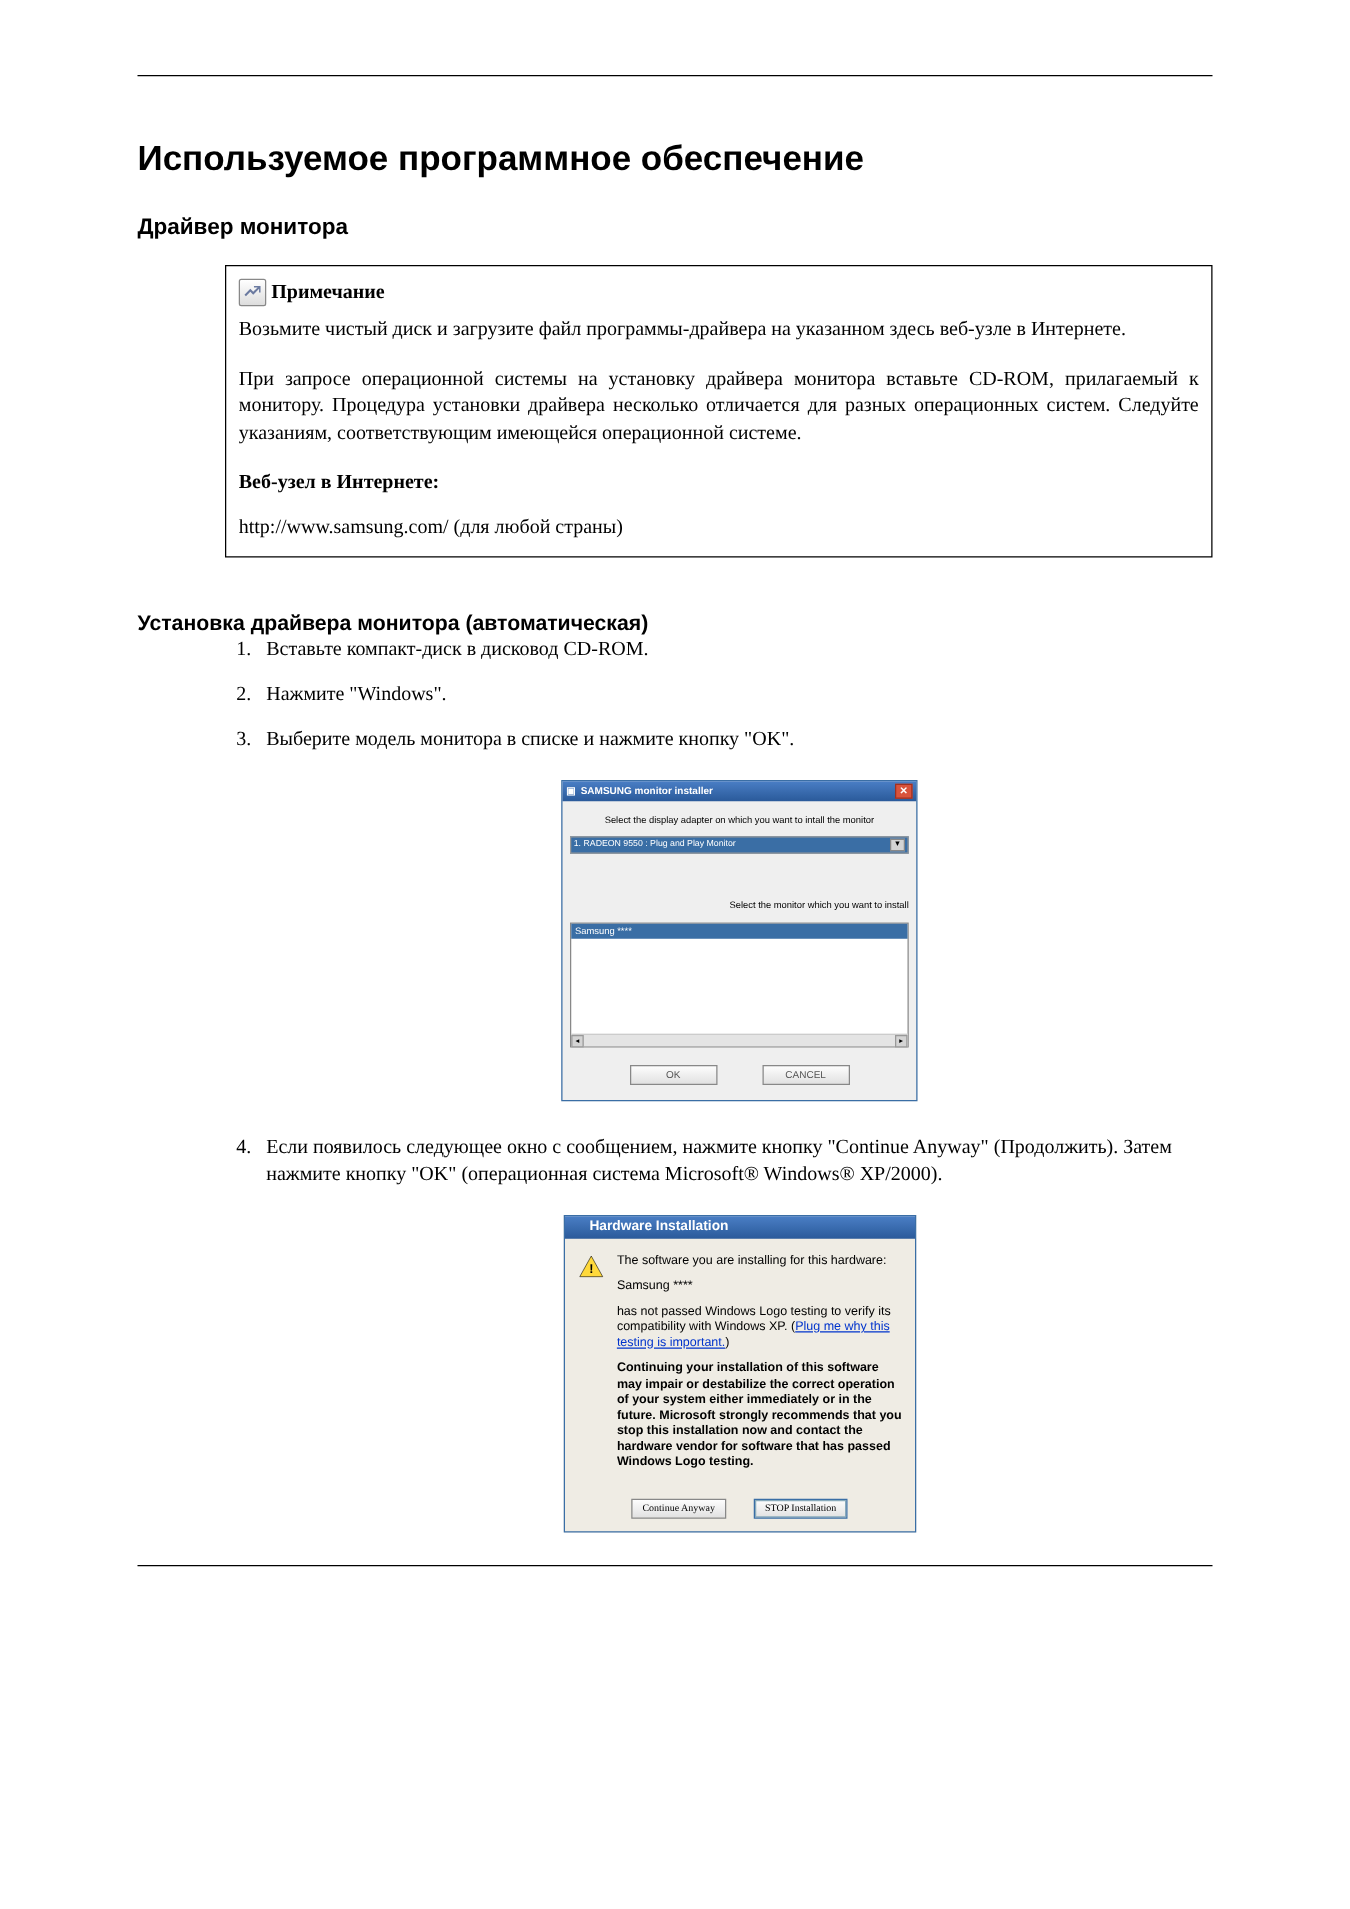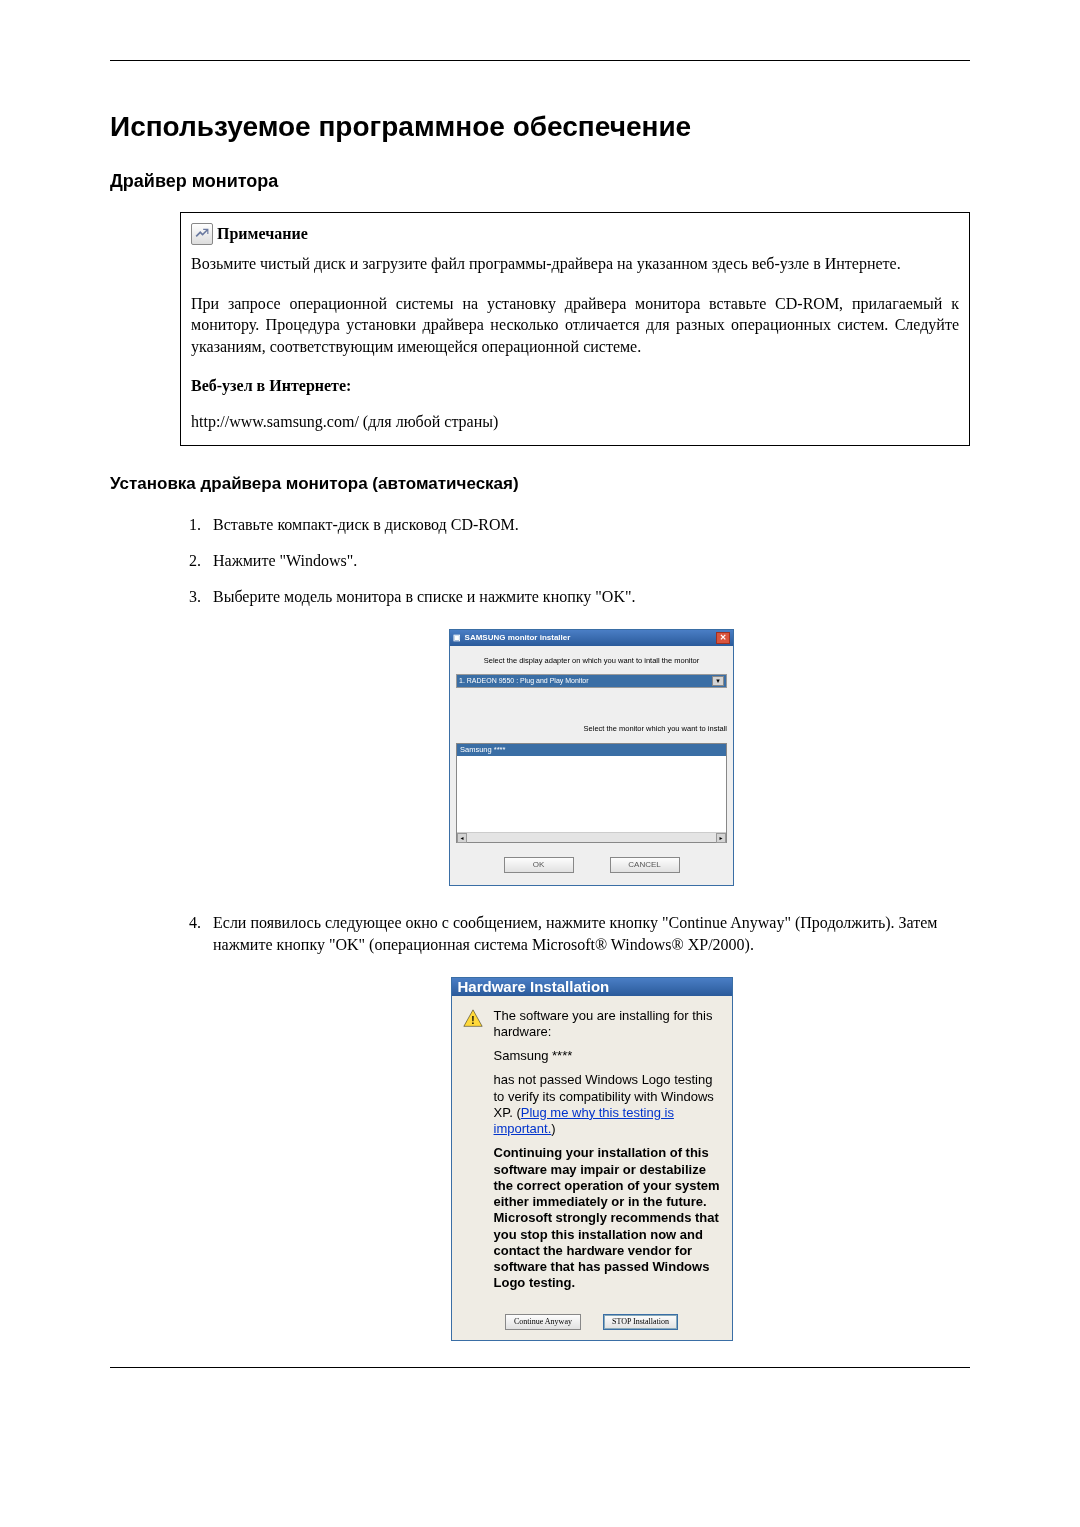"Примечание" .note-box { margin-bottom: 28px -> 43px }
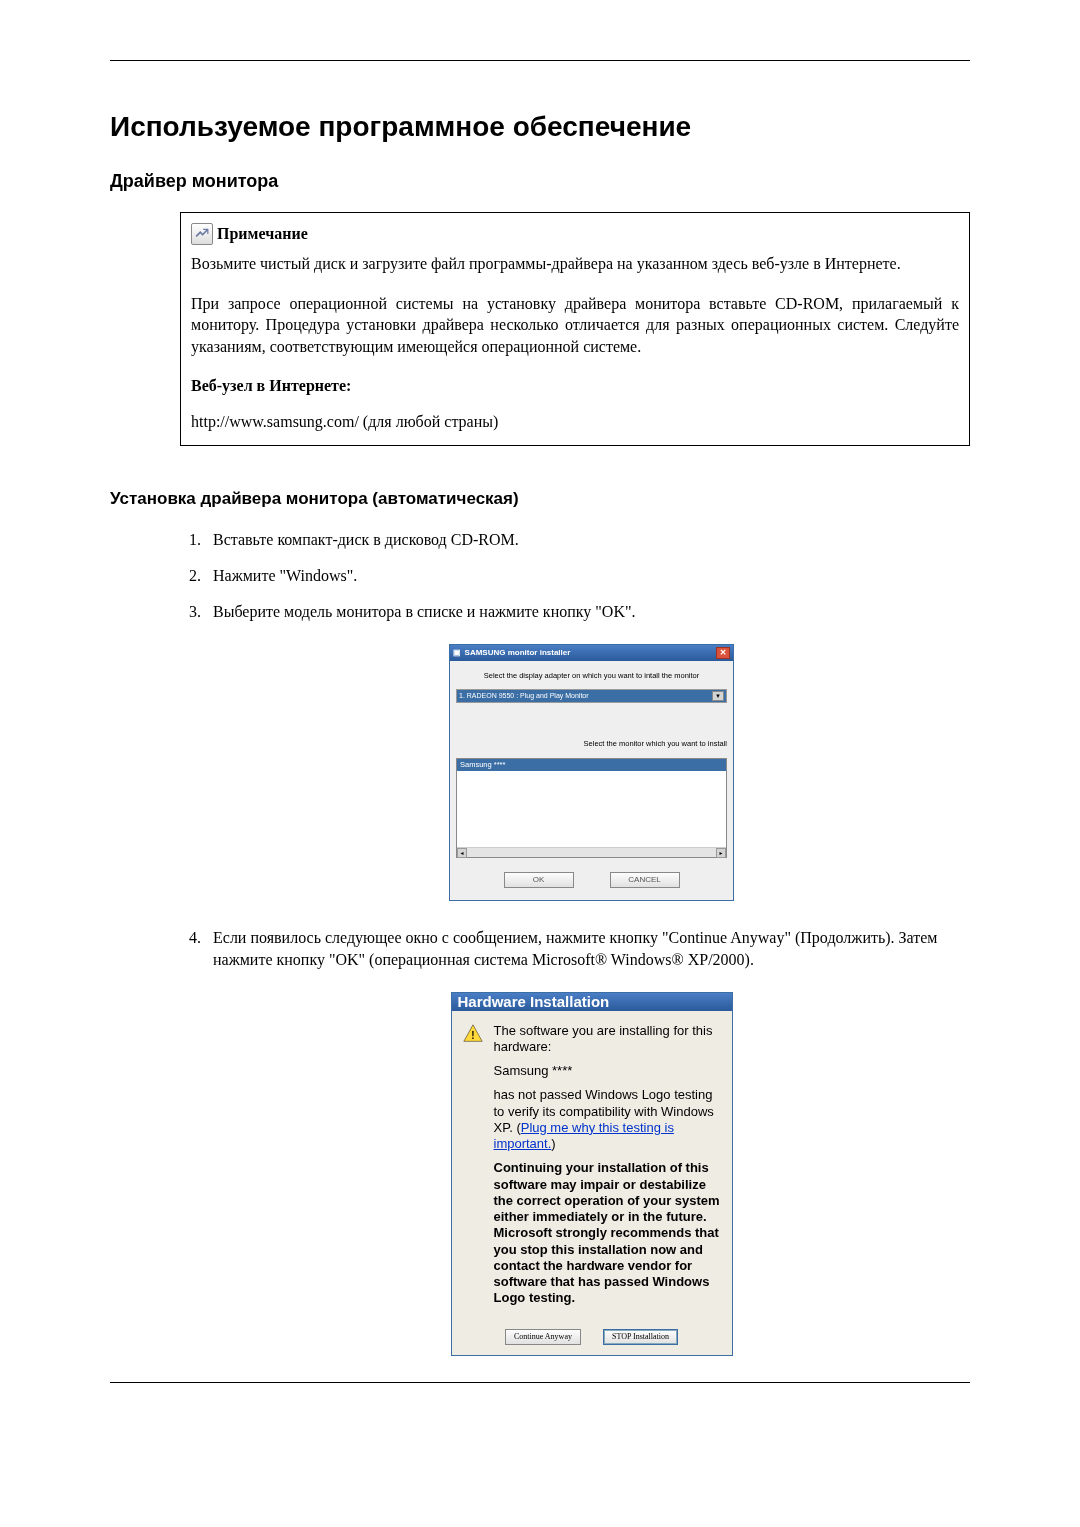"Установка драйвера монитора" .subsection-title { margin-bottom: 20px -> none }
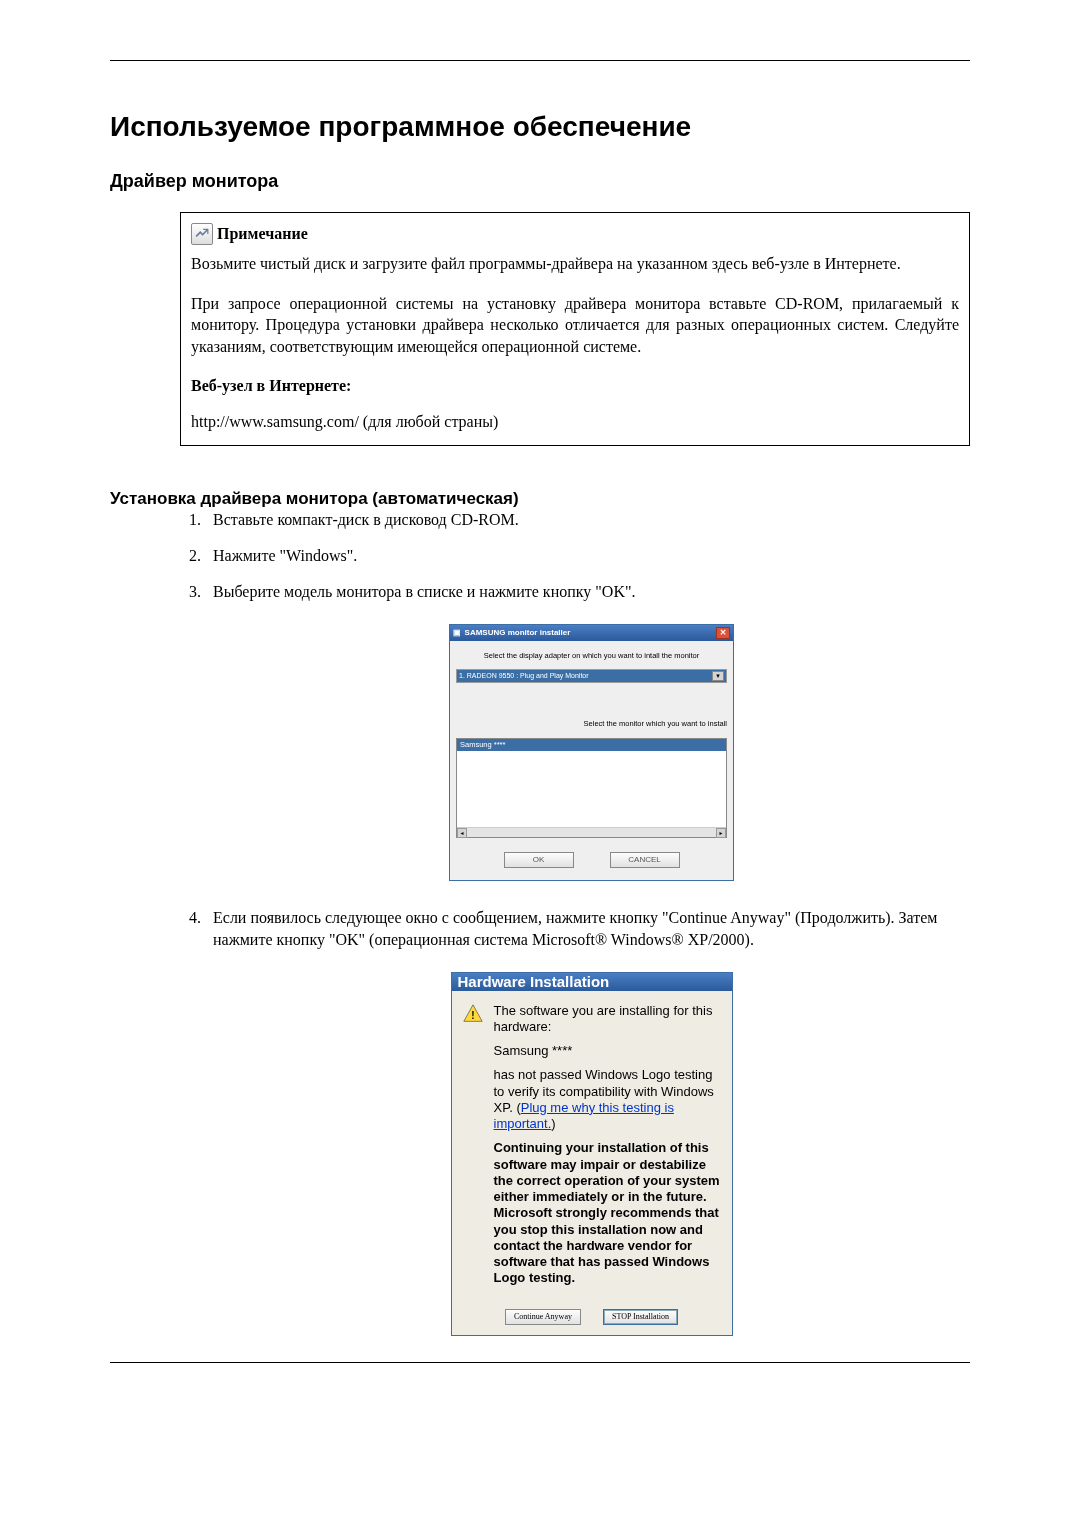"Hardware Installation" .hwdialog .titlebar { font-size: 15px -> 11px; padding: 0 6px -> 0 20px }
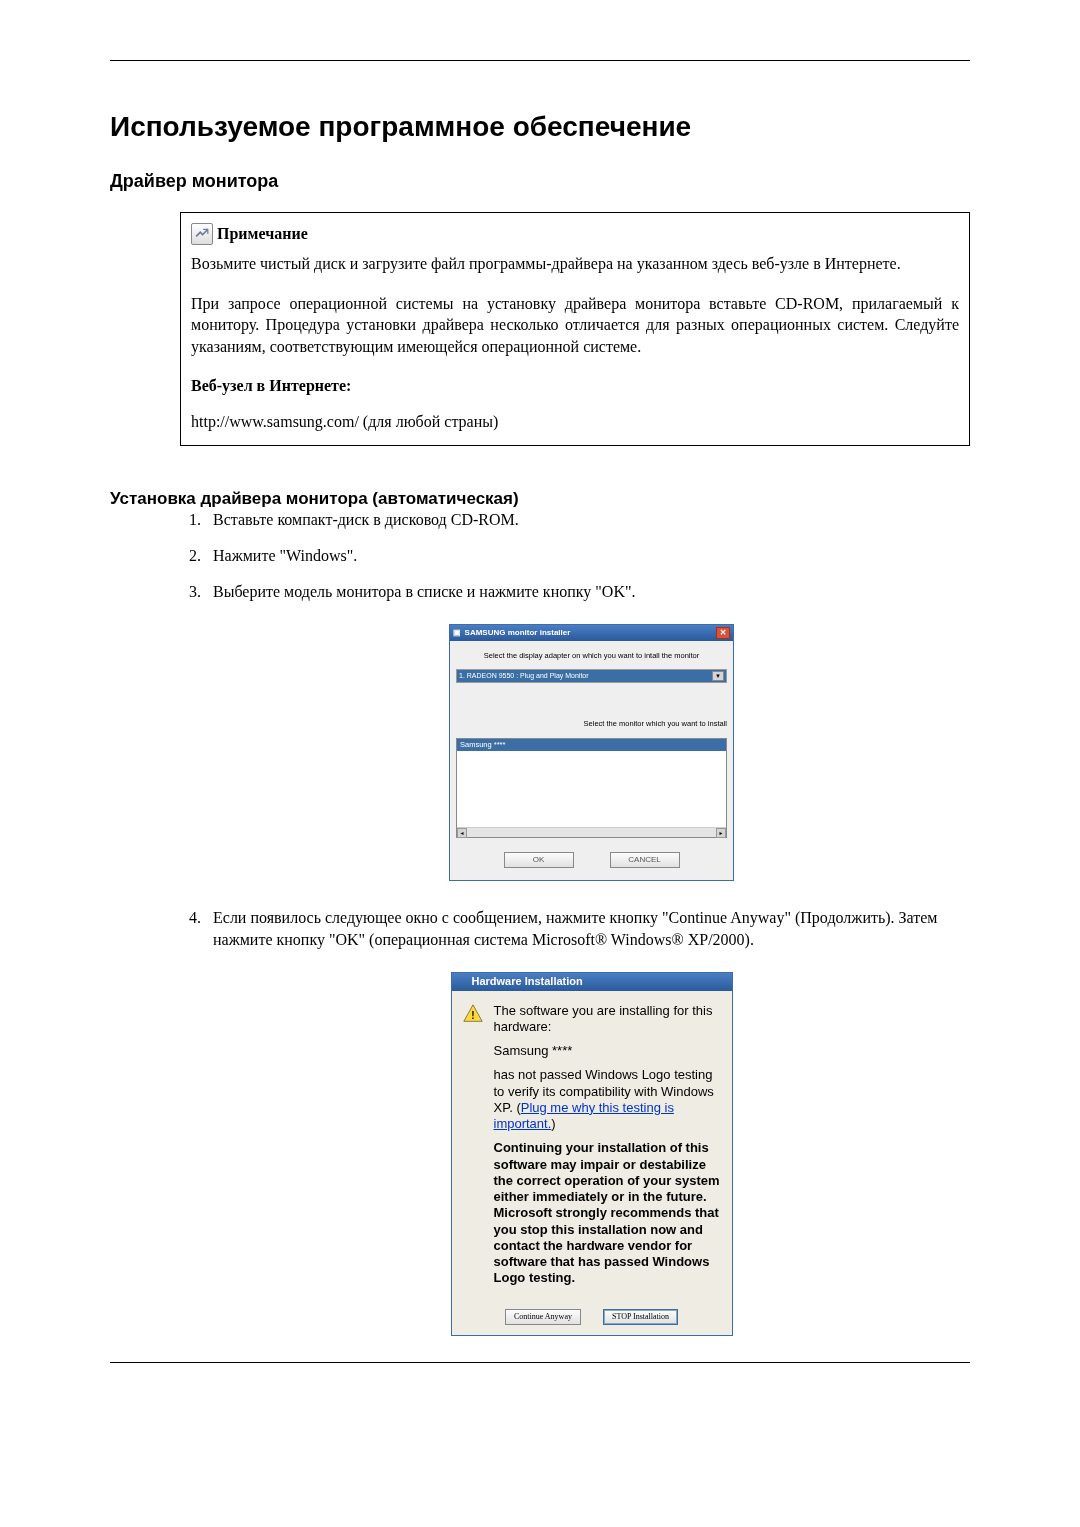"The software you are installing" .hw-text { font-size: 13px -> 10px }
